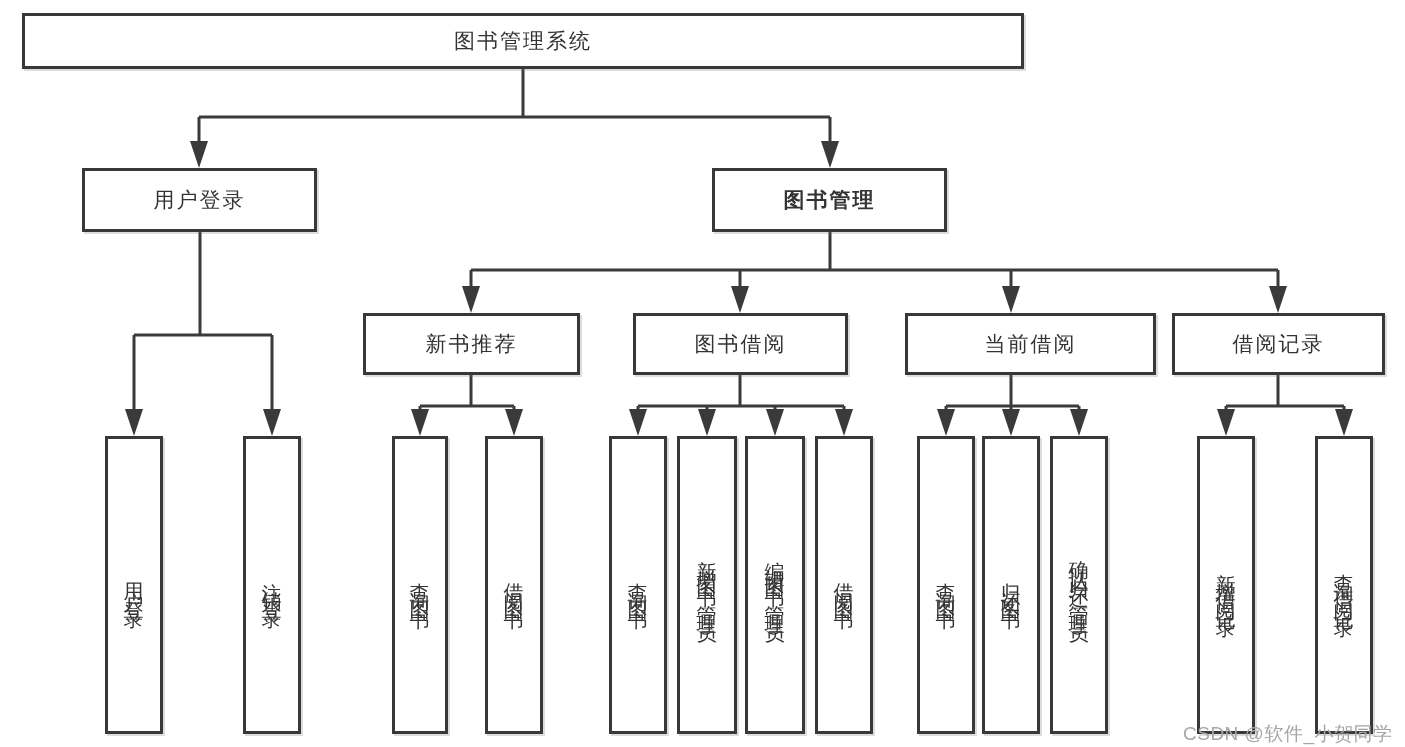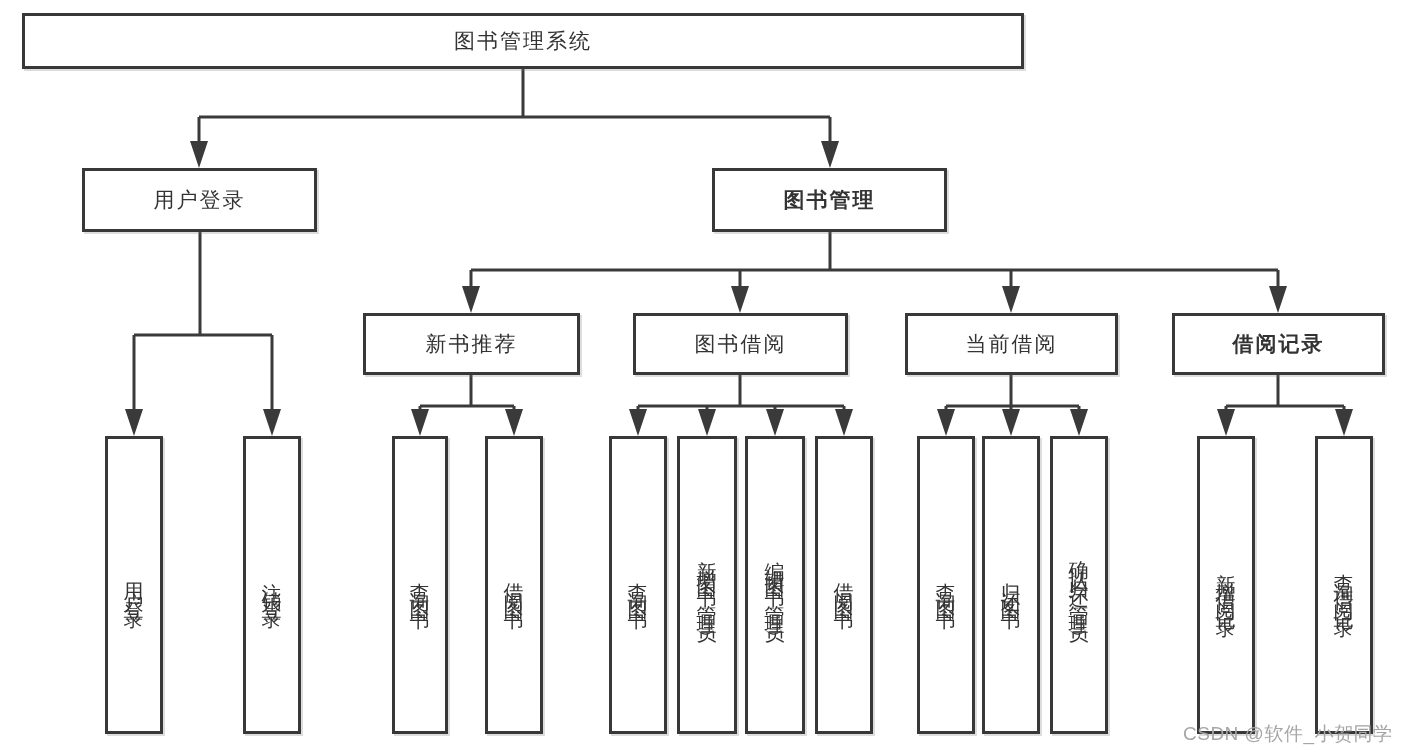"当前借阅" #box-current-borrow { width: 213px -> 251px }
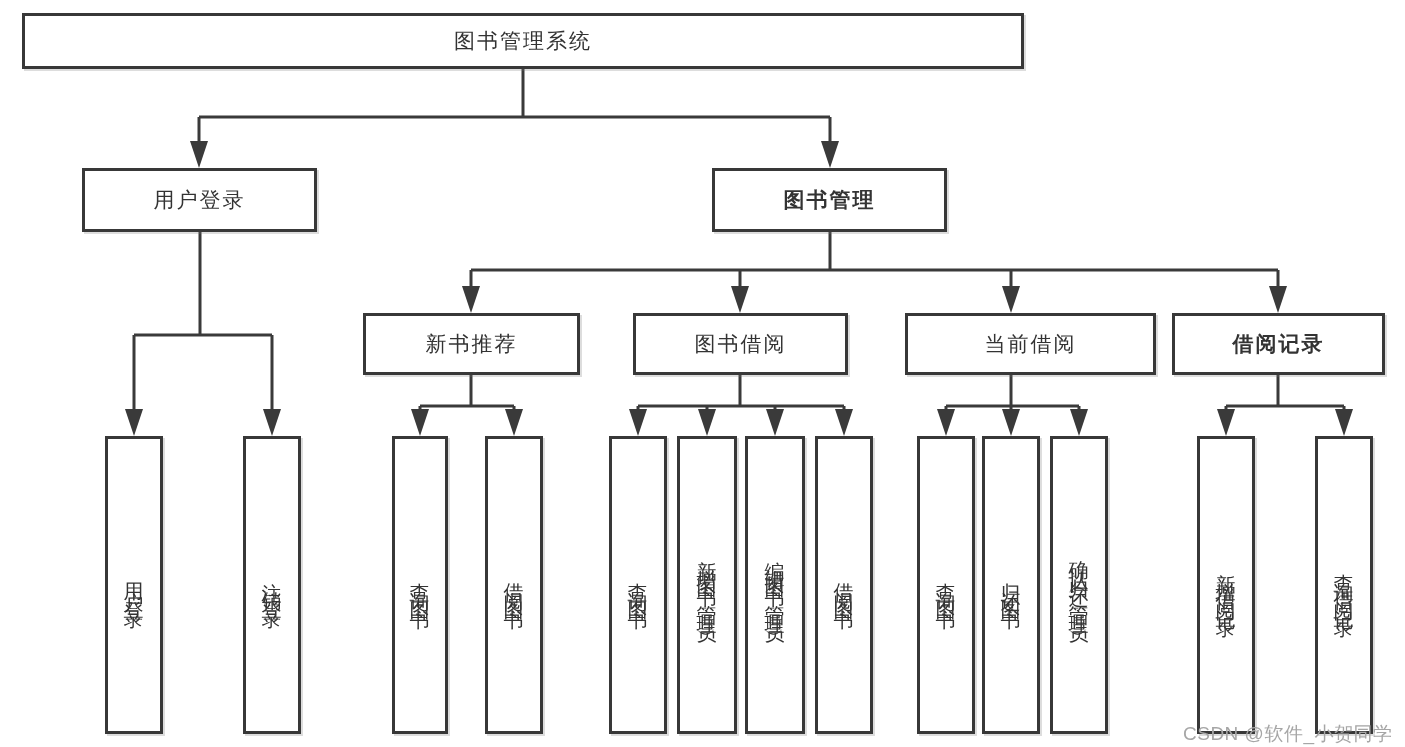"借阅记录" #box-borrow-records { font-weight: bold -> none }
